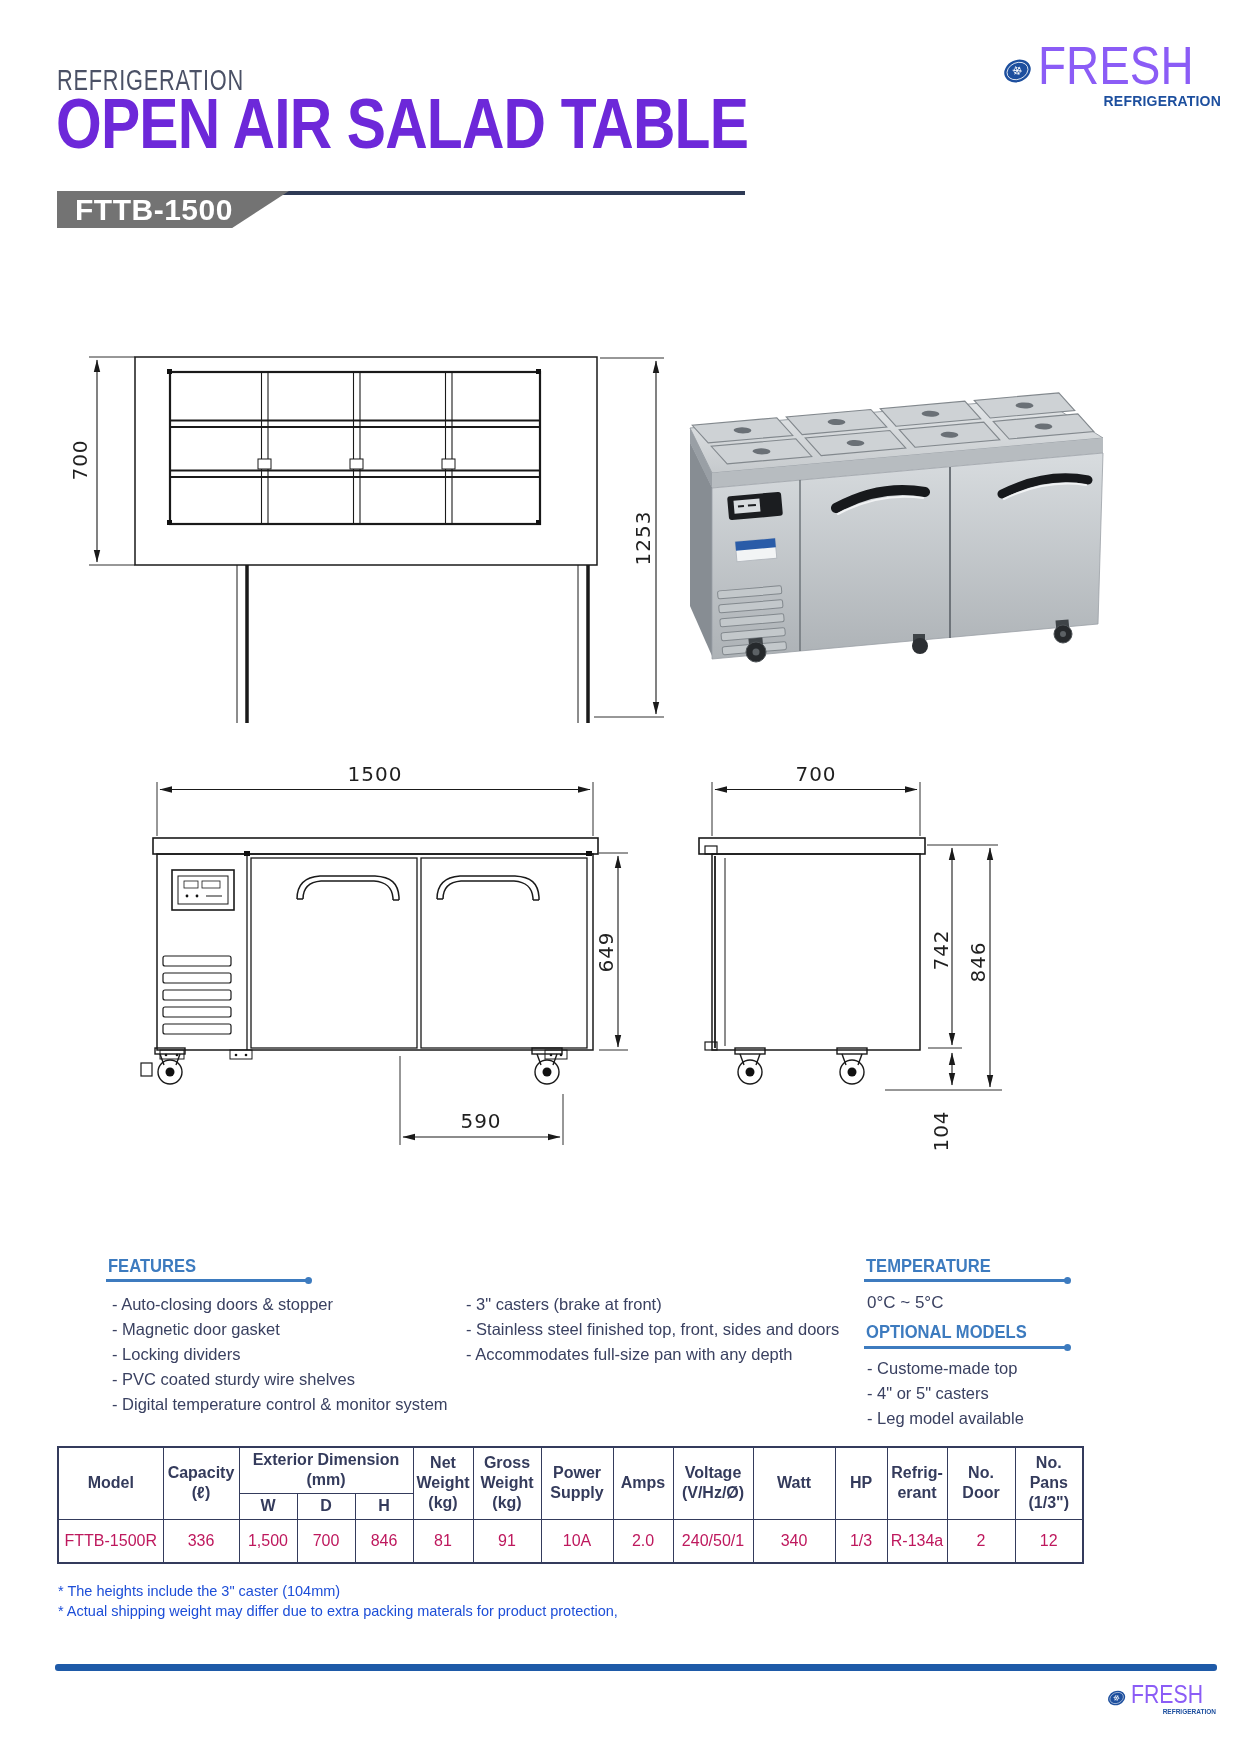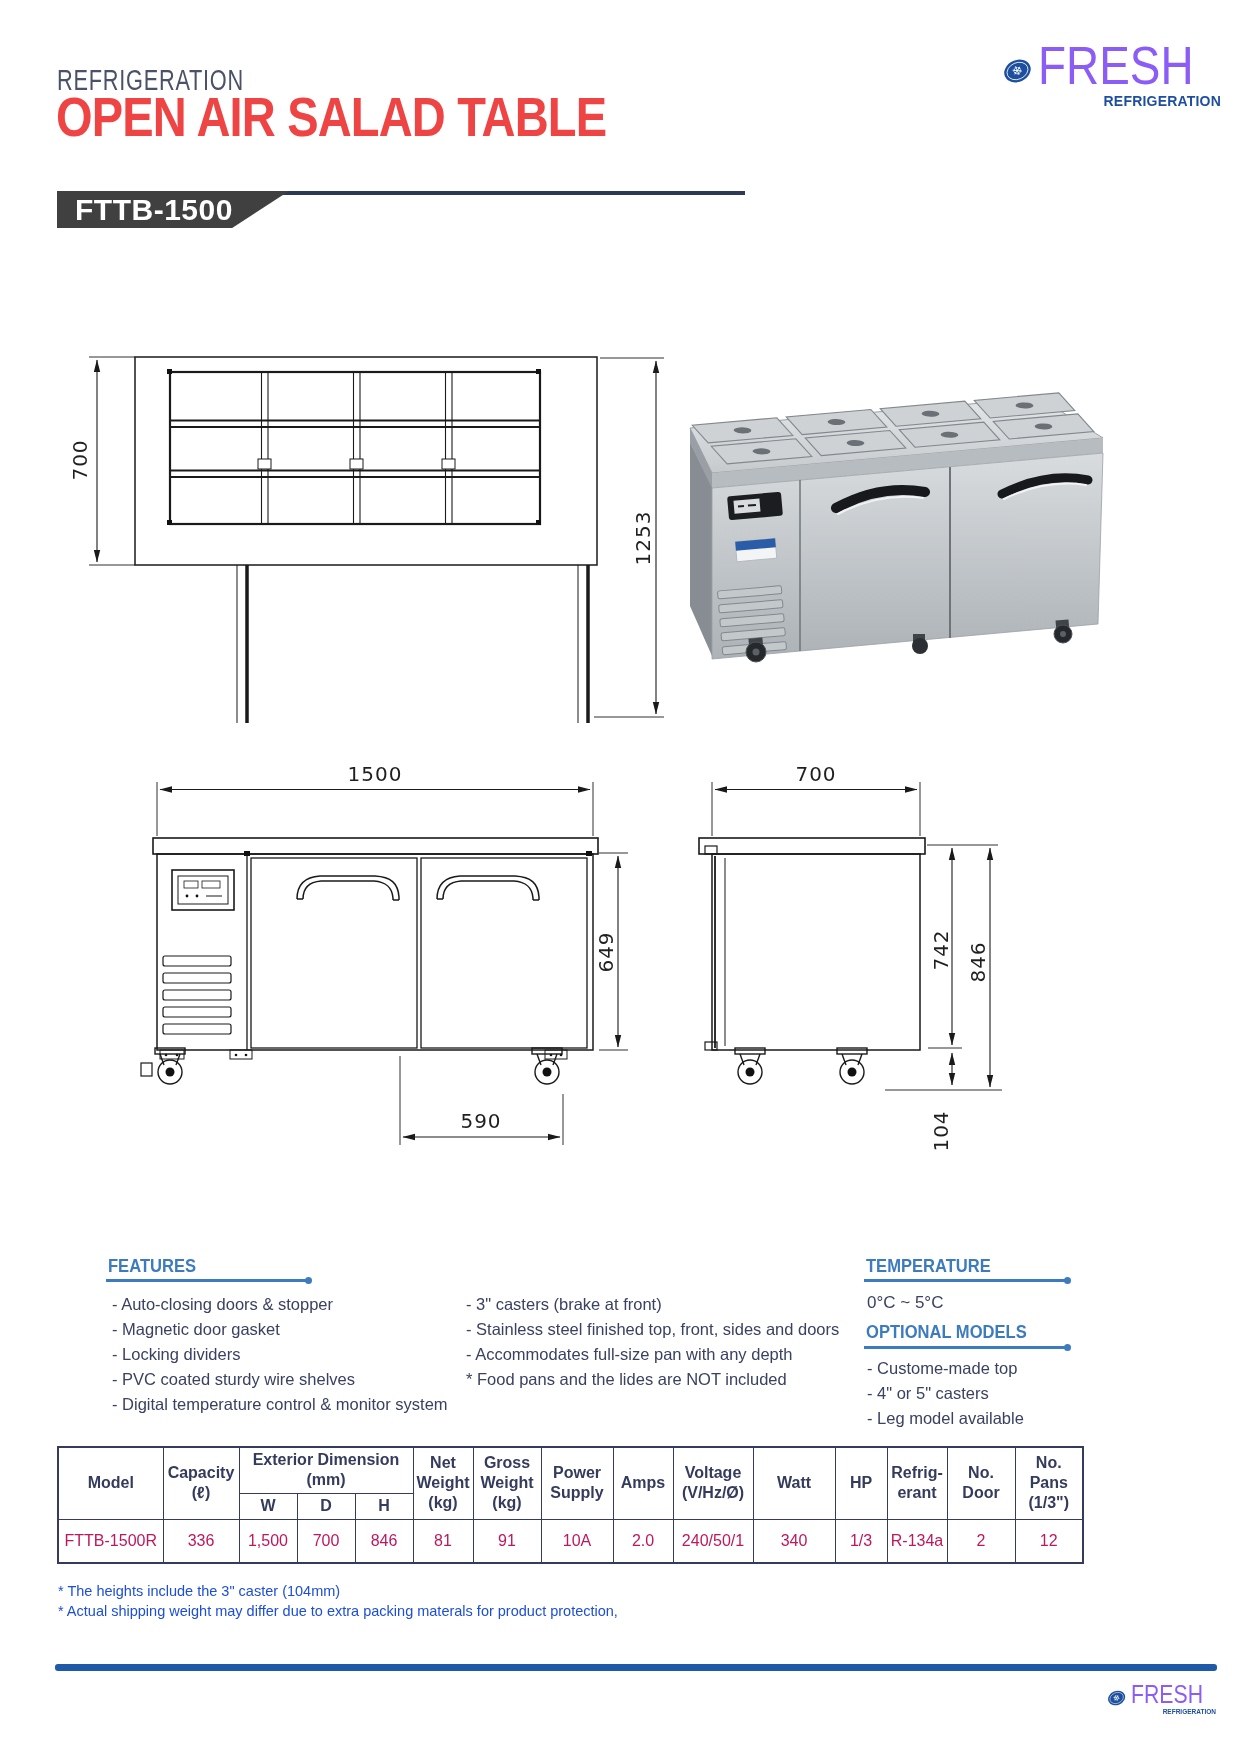"OPEN AIR SALAD TABLE" .title { color: #ef4444 -> #6d28d9; font-size: 56px -> 70px }
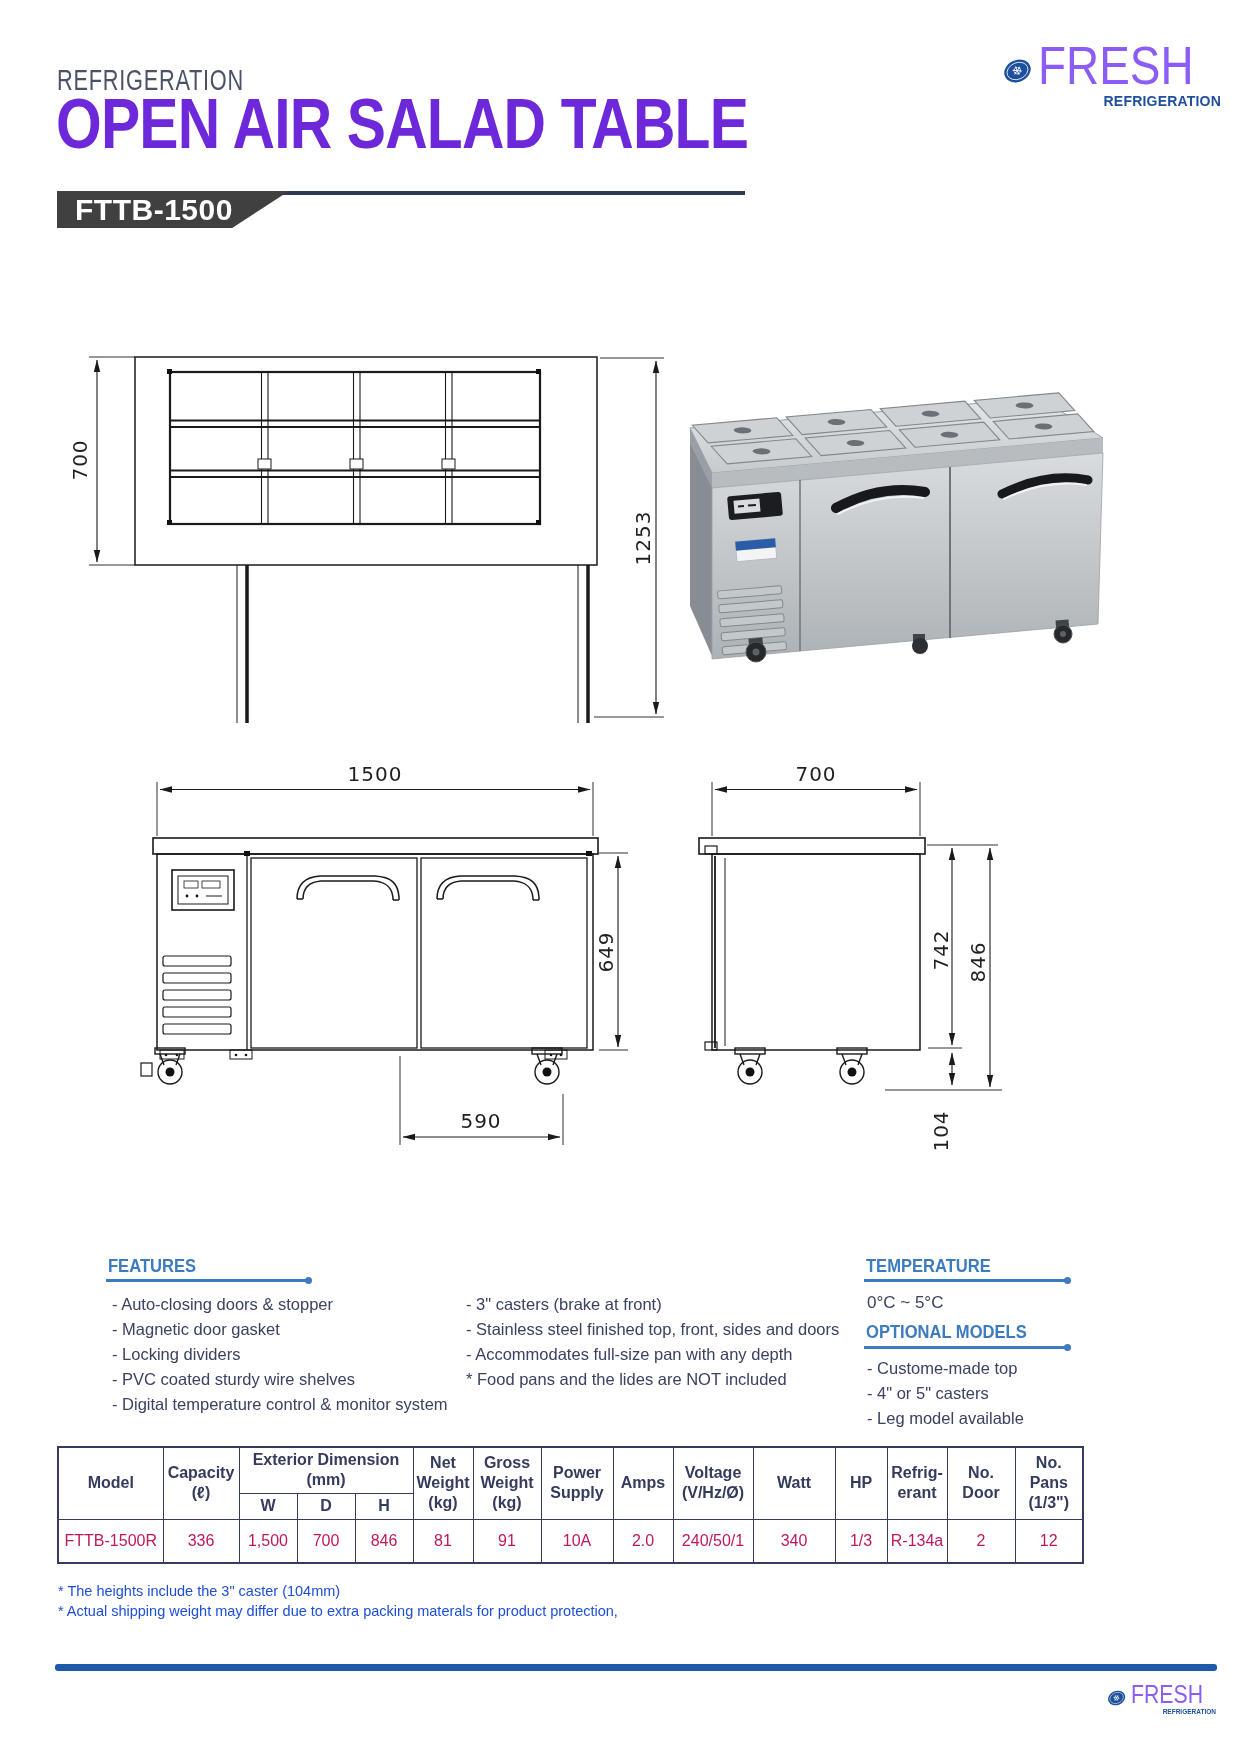"FTTB-1500" .badge { background: #404040 -> #737373 }
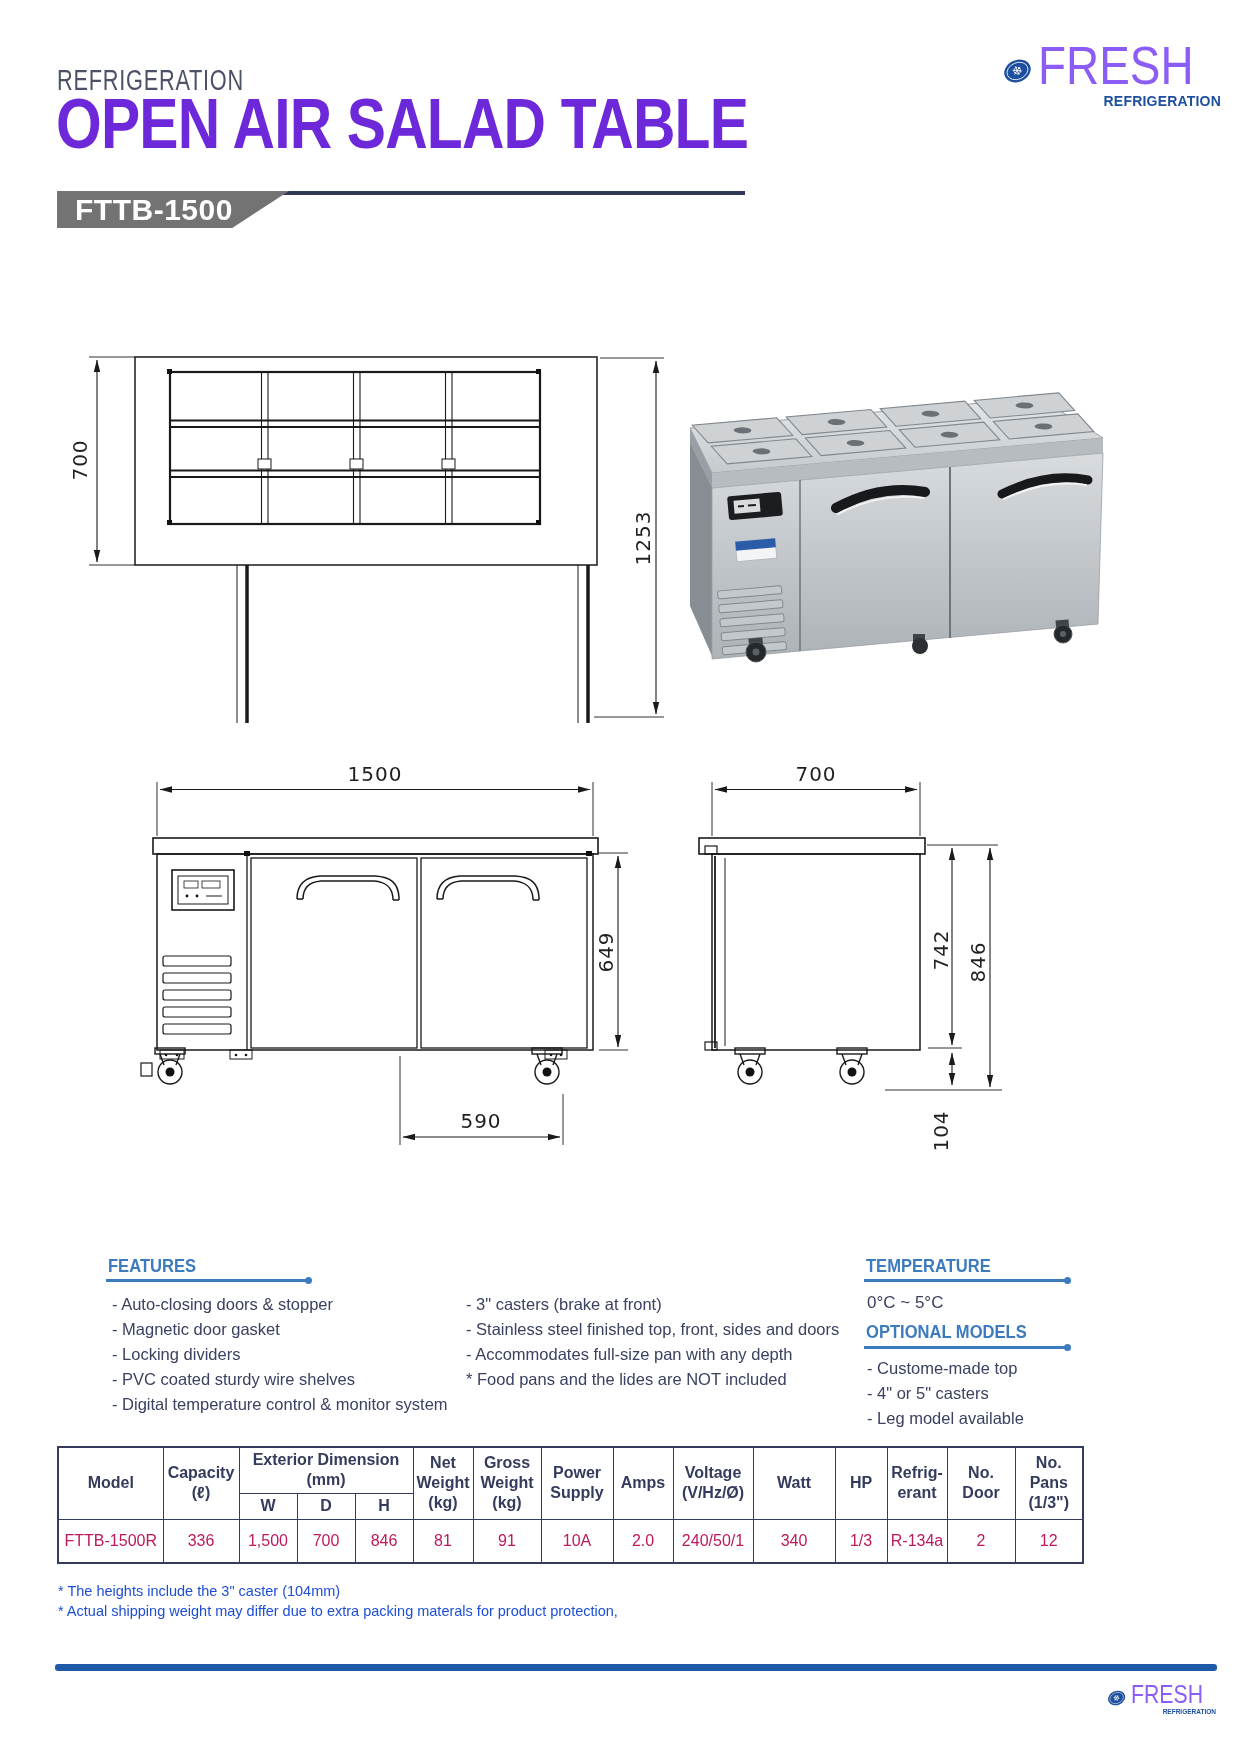"* Food pans and the" div.feat-item { html: <div>* Food pans and the lides are NOT included</div> -> none }
